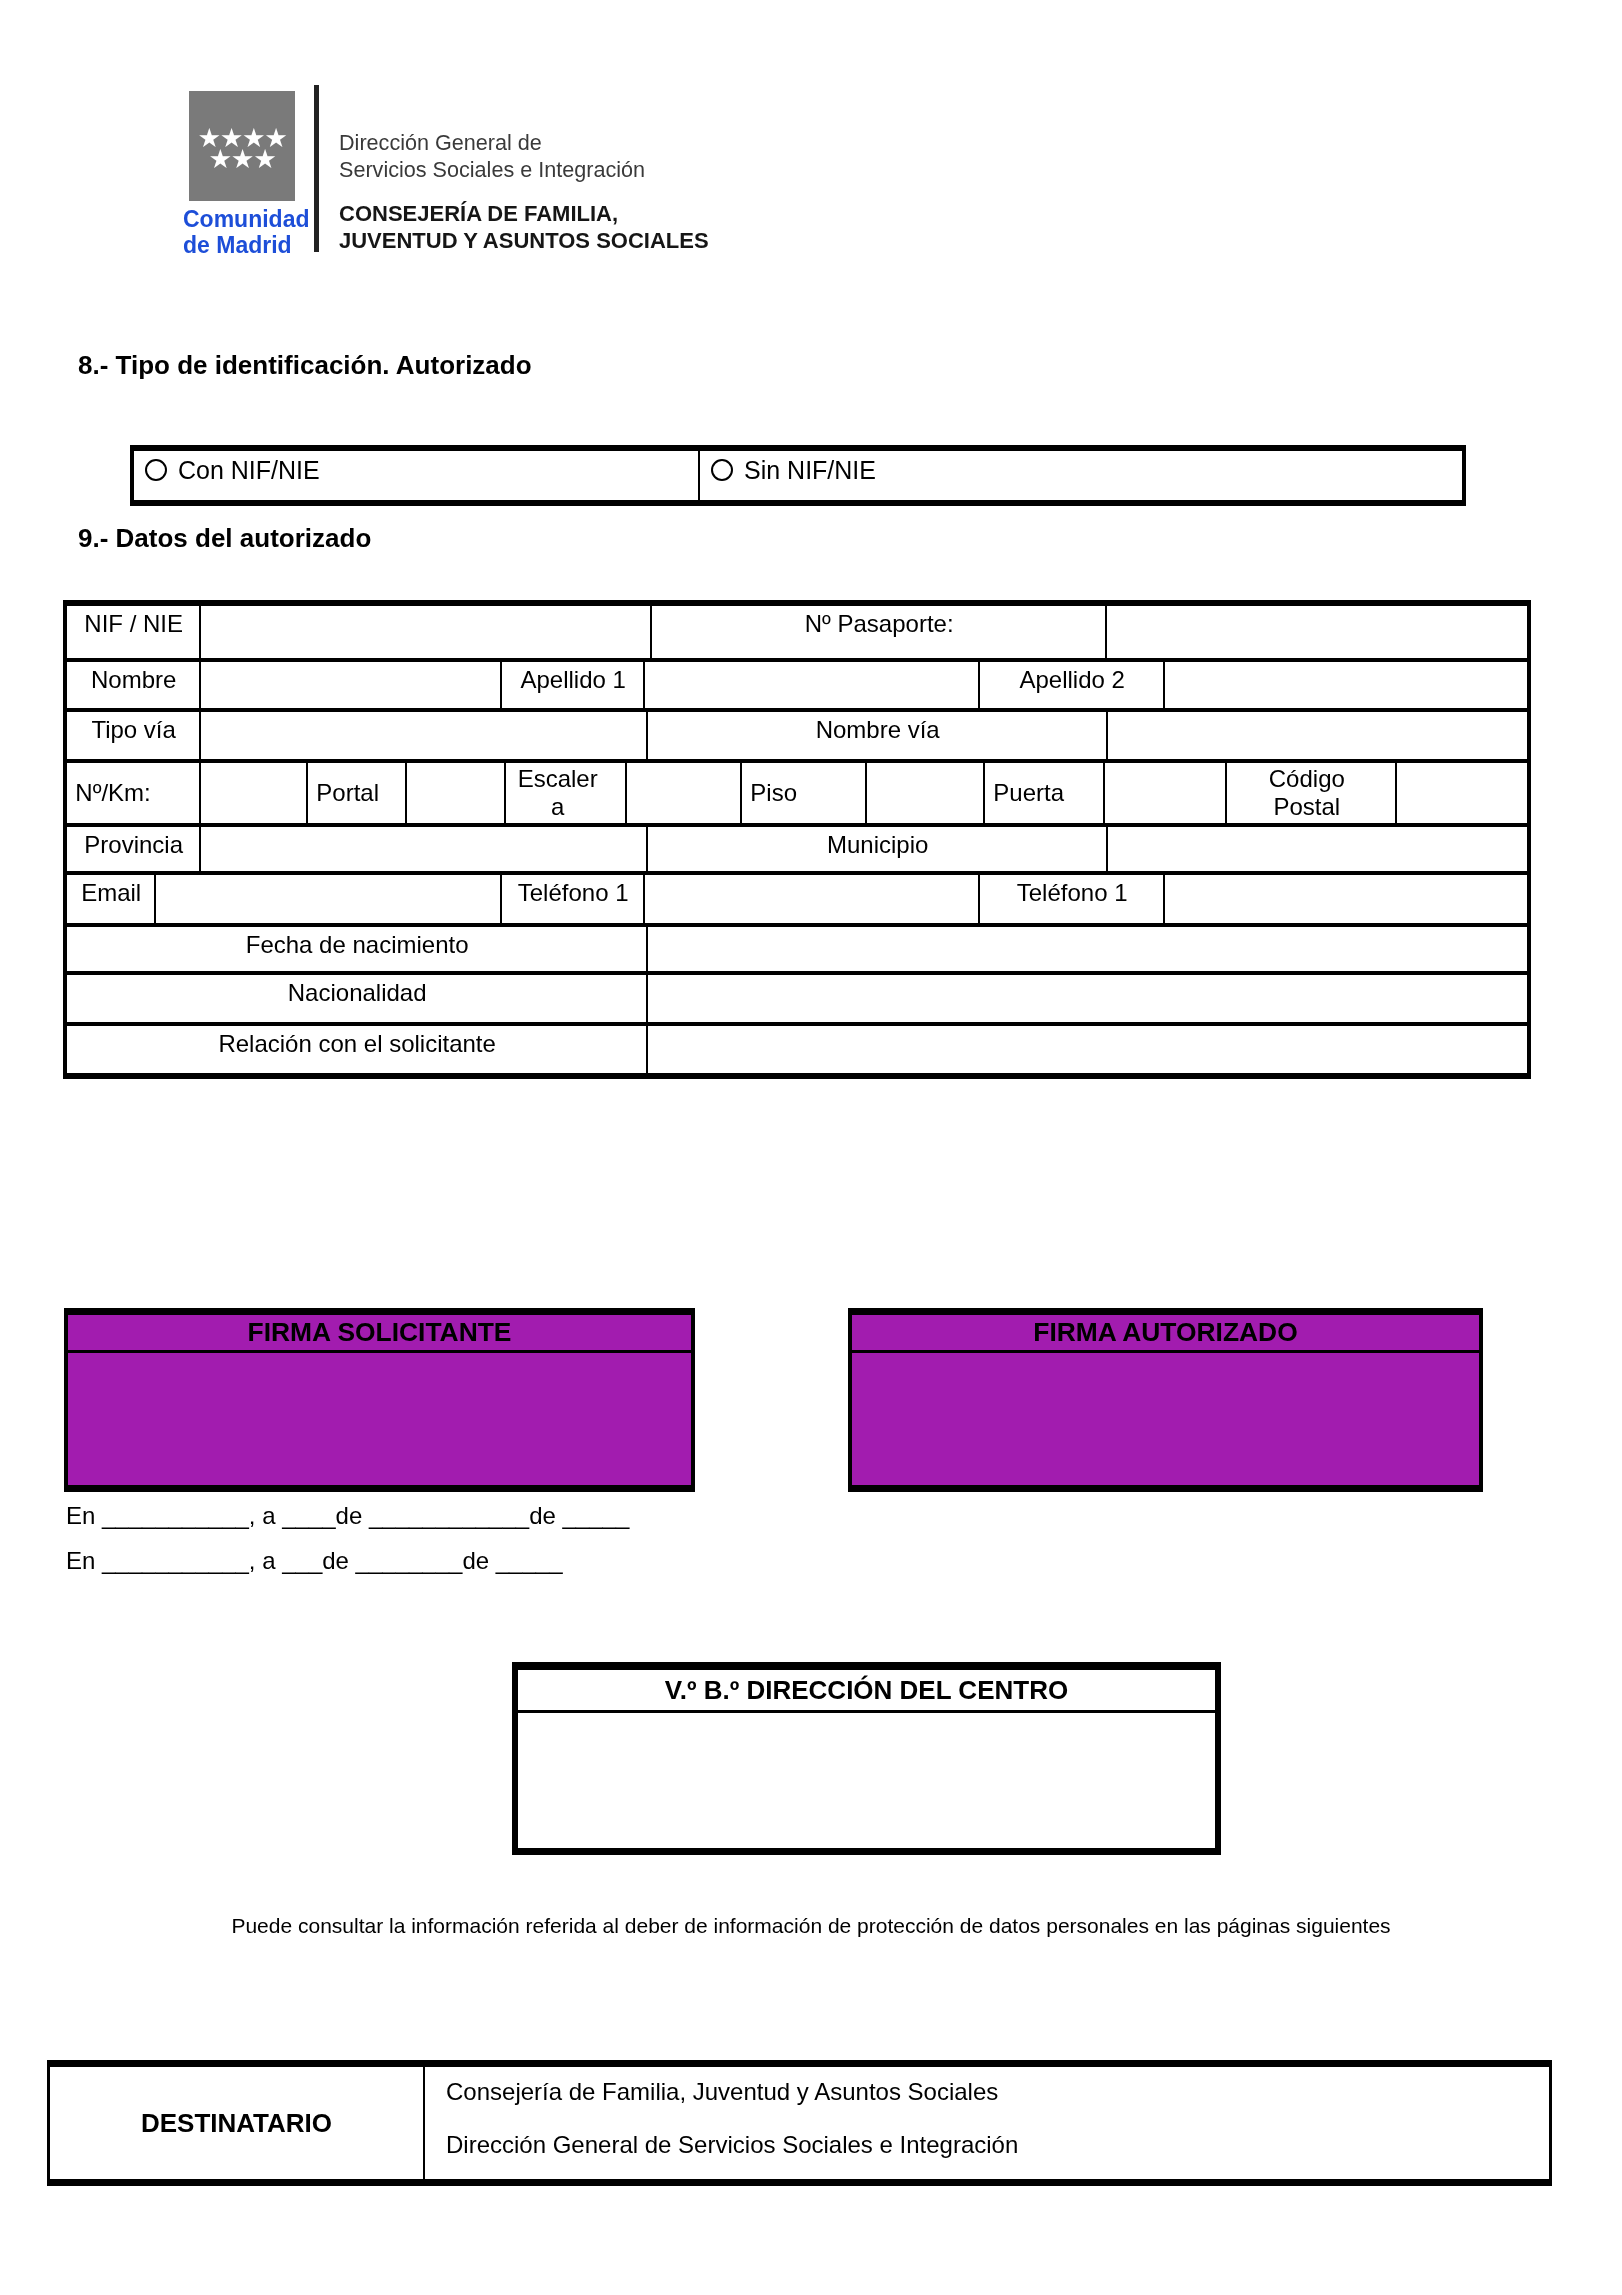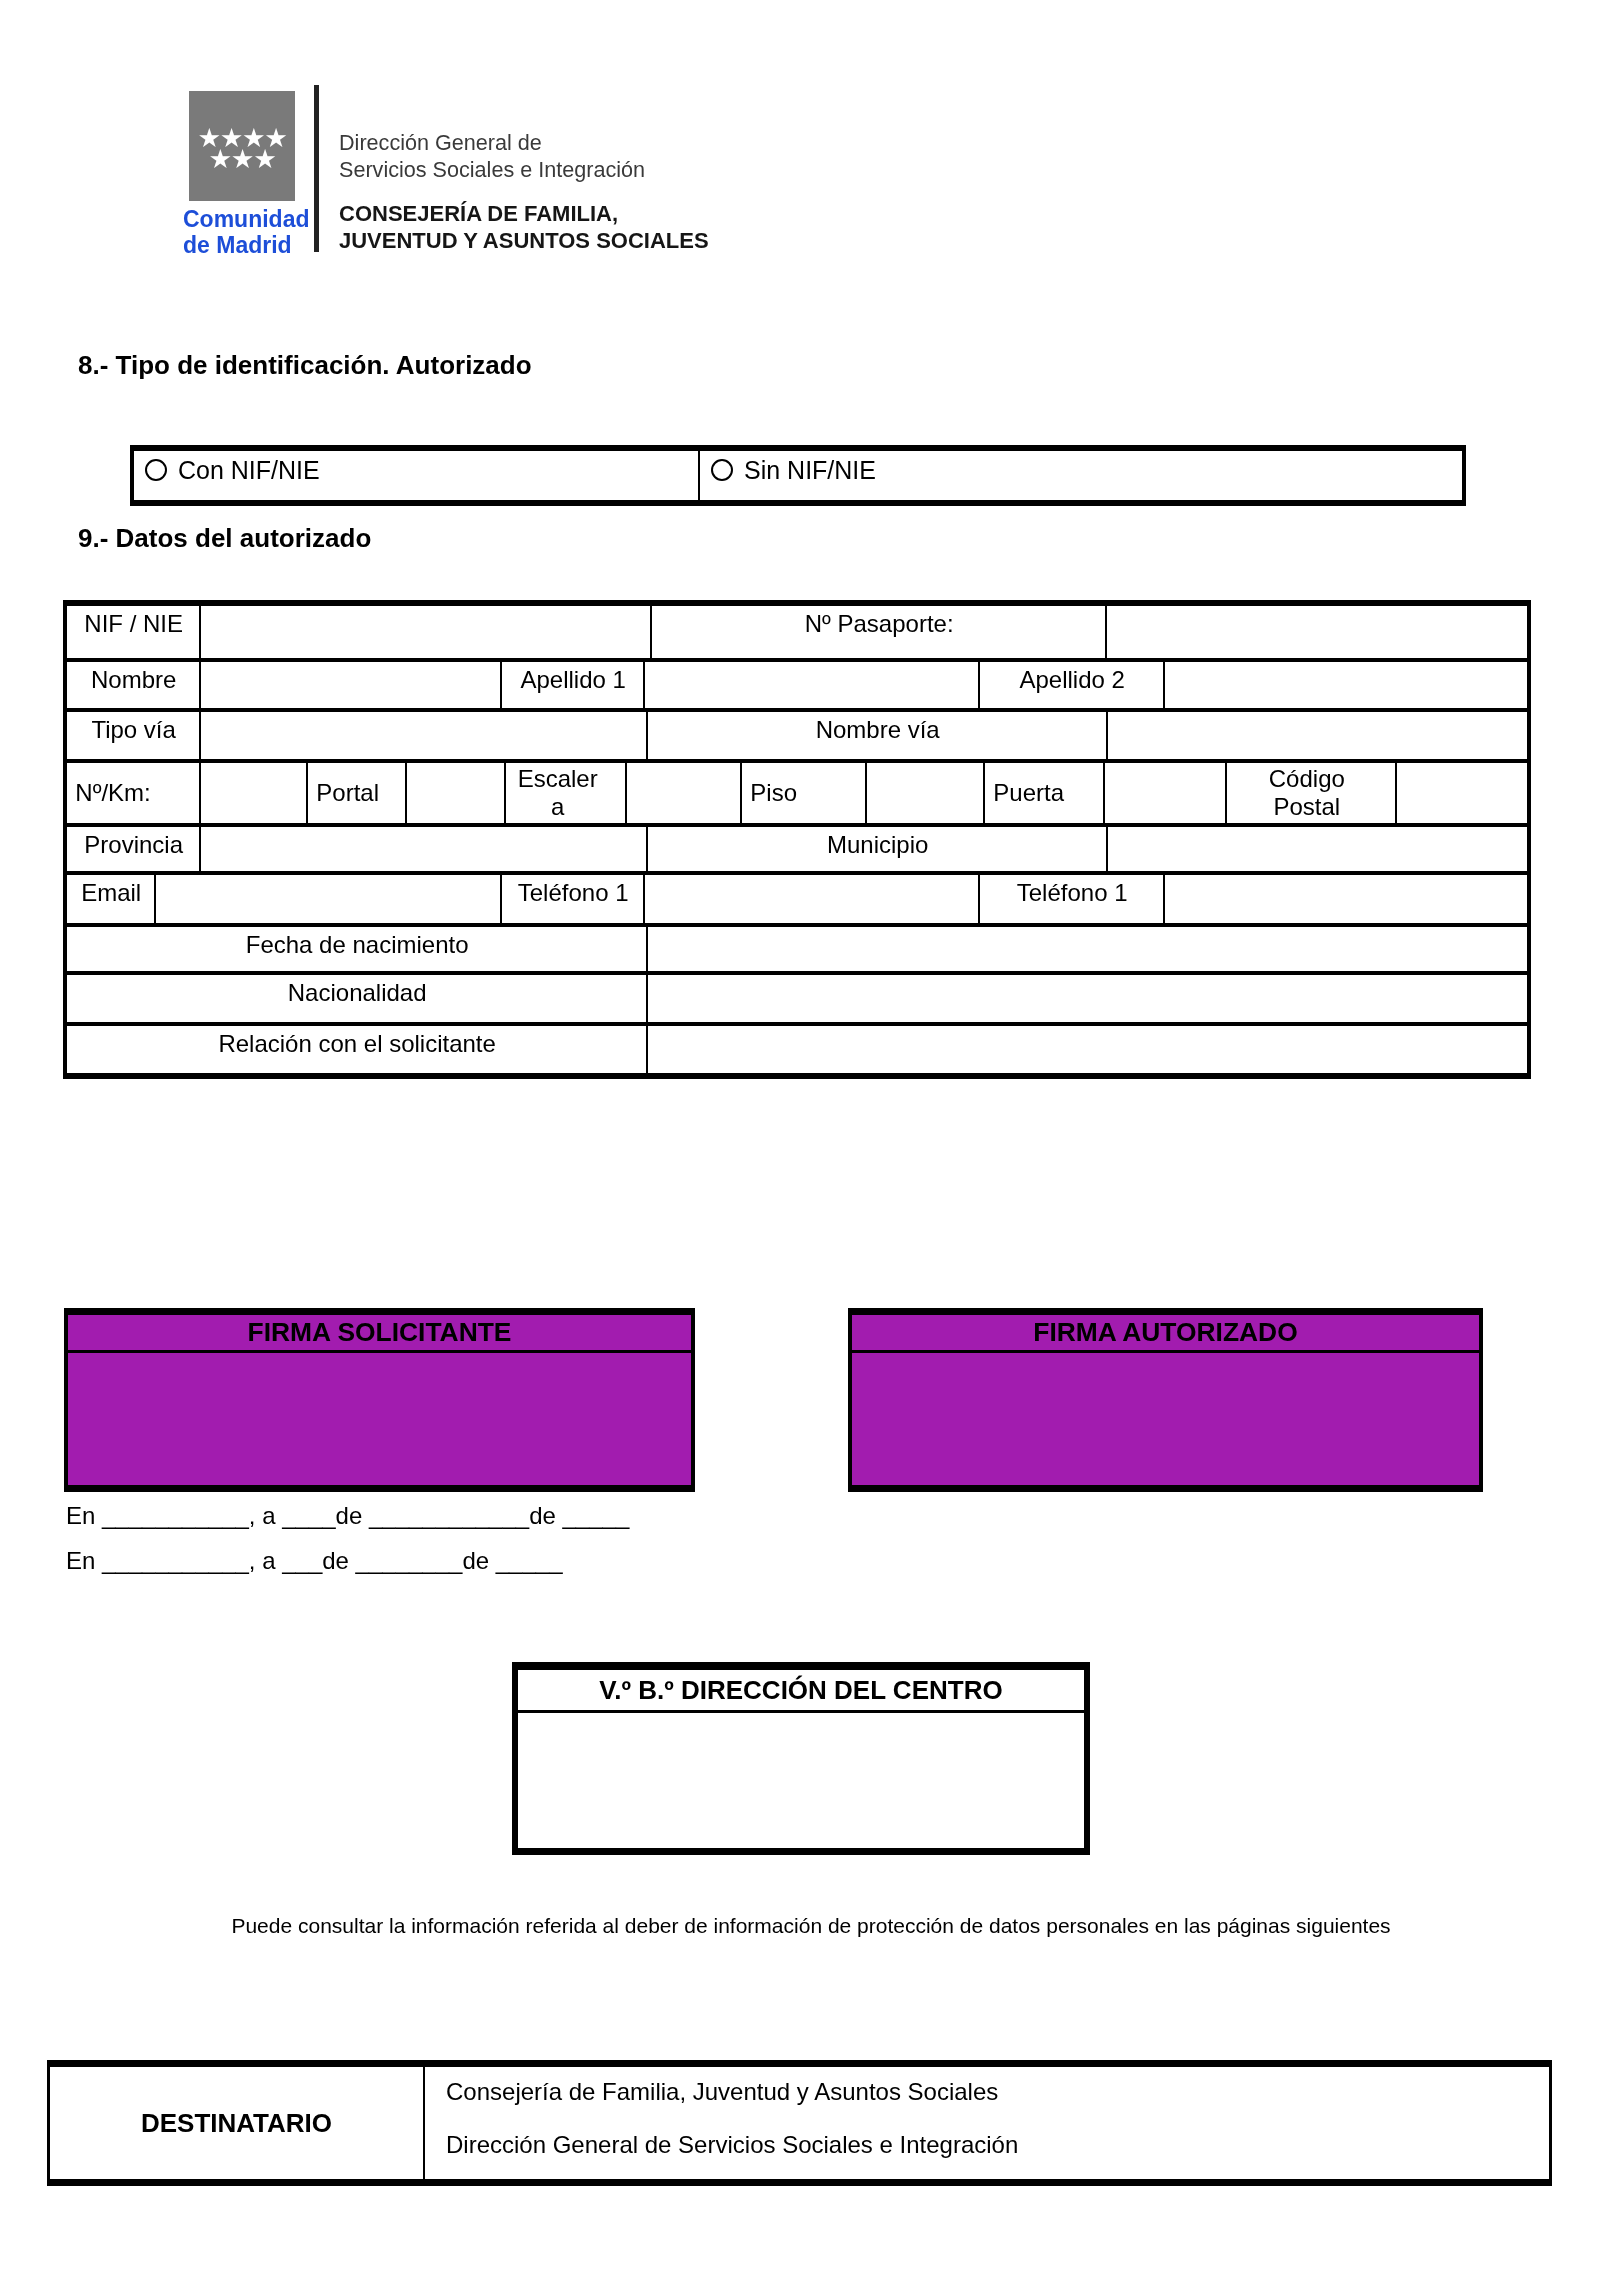"V.º B.º DIRECCIÓN DEL CENTRO" .vobo { width: 578px -> 709px }
